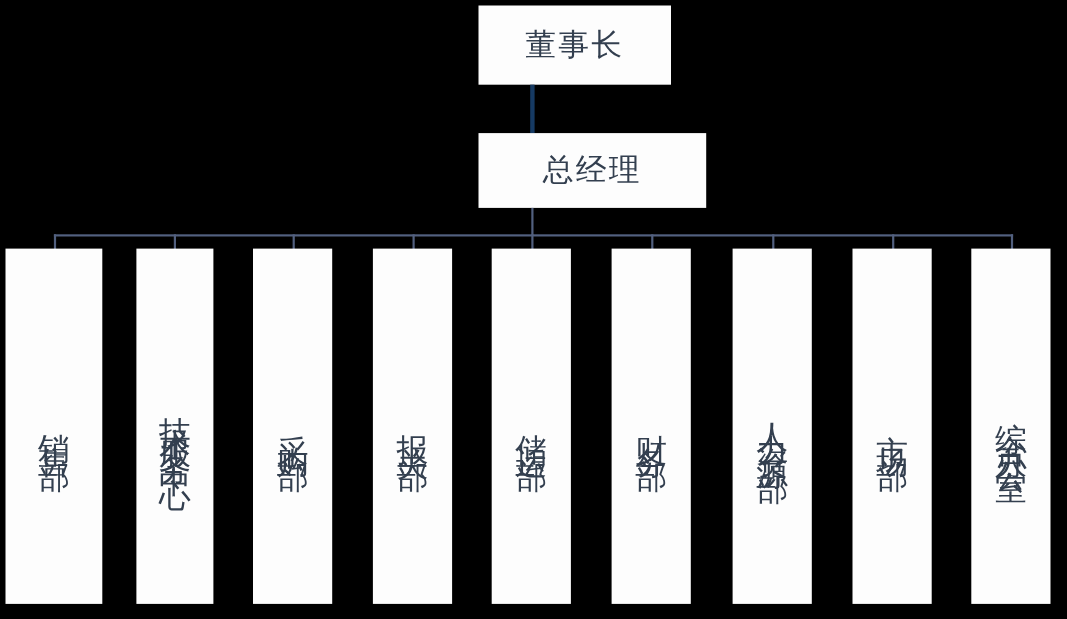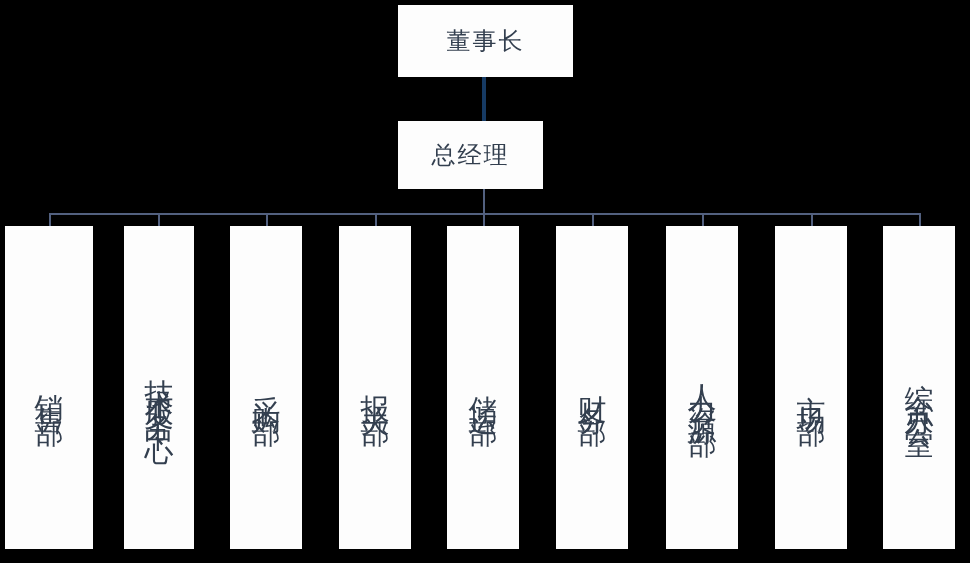"董事长" .node-top { font-size: 24px -> 28px; margin-left: none -> 37px }
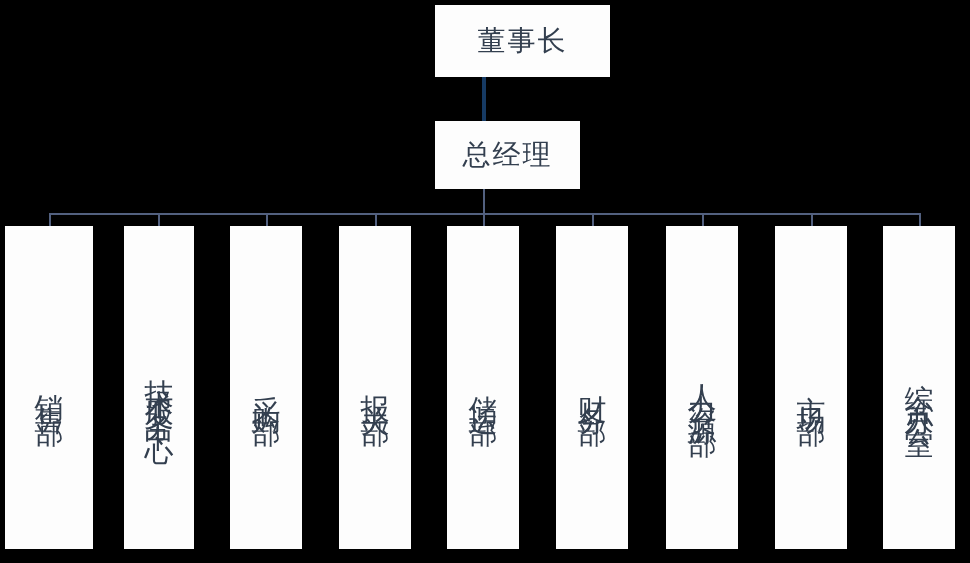"总经理" div.node { width: 145px -> 207px }
